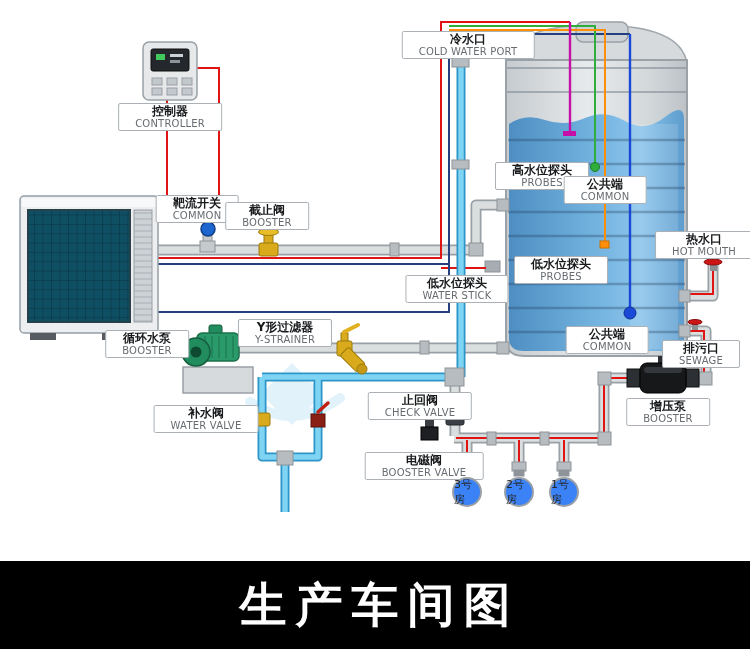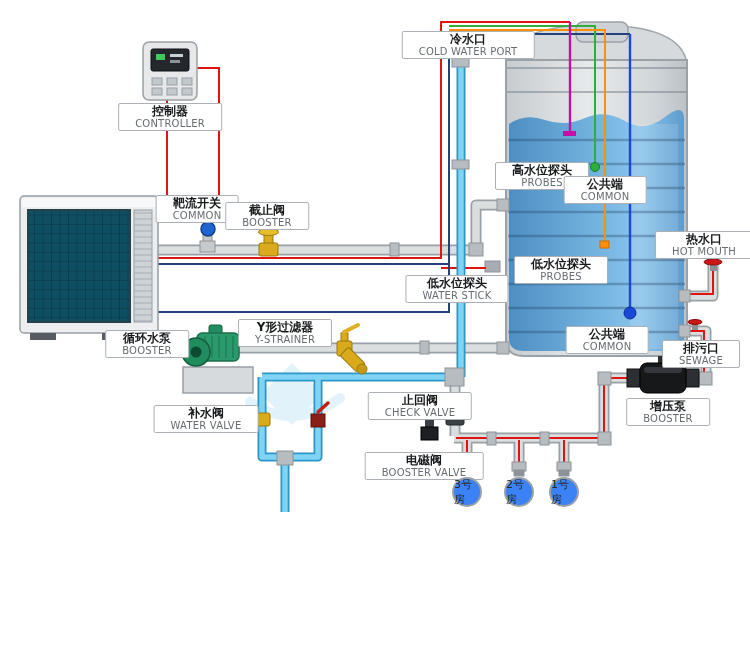"生产车间图" div.banner { html: none -> <div> <div>生产车间图</div> </div> }
